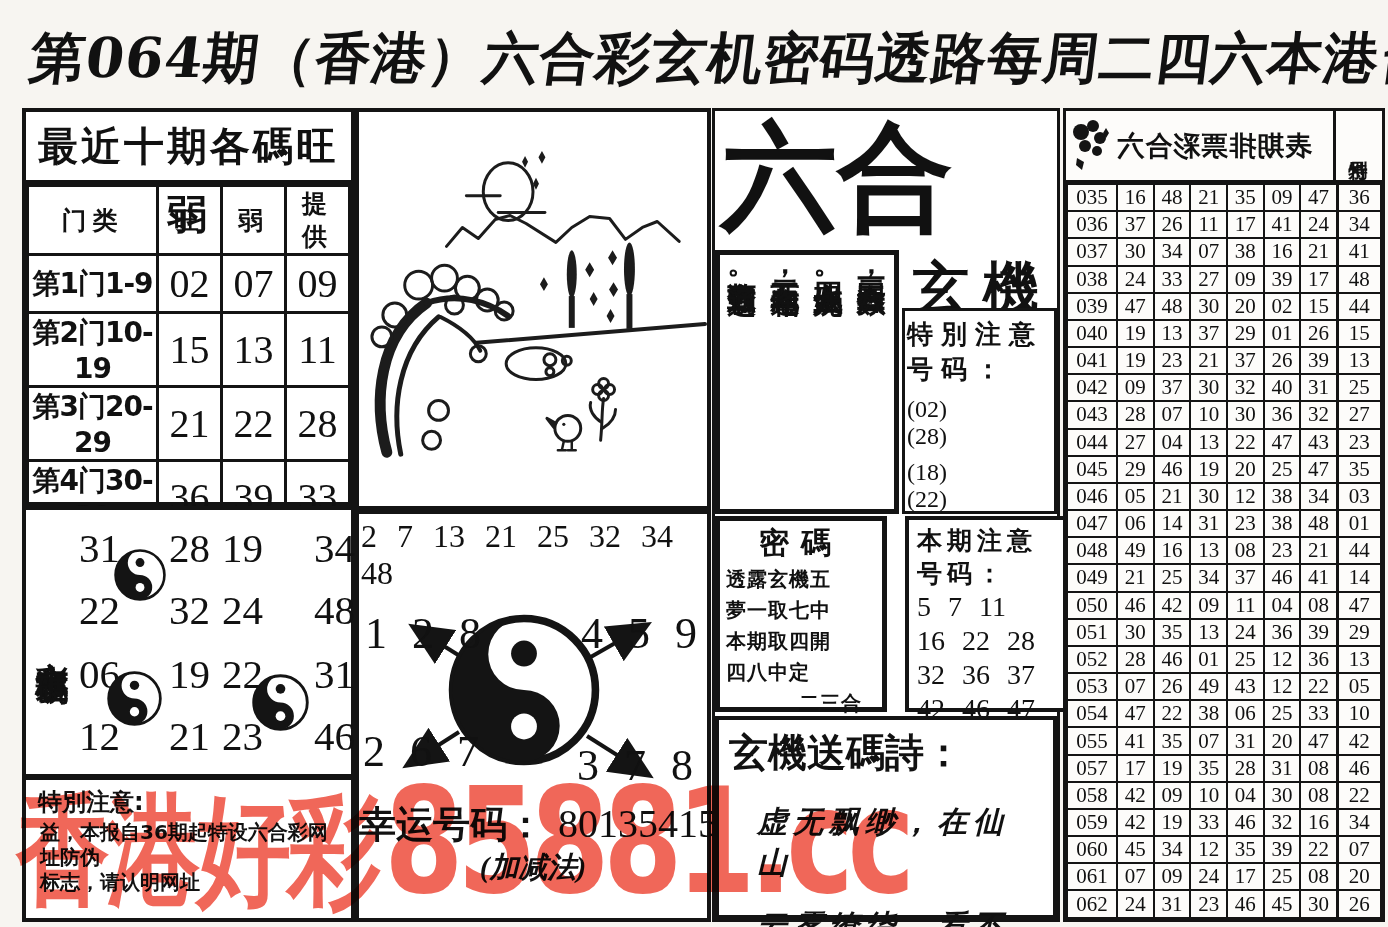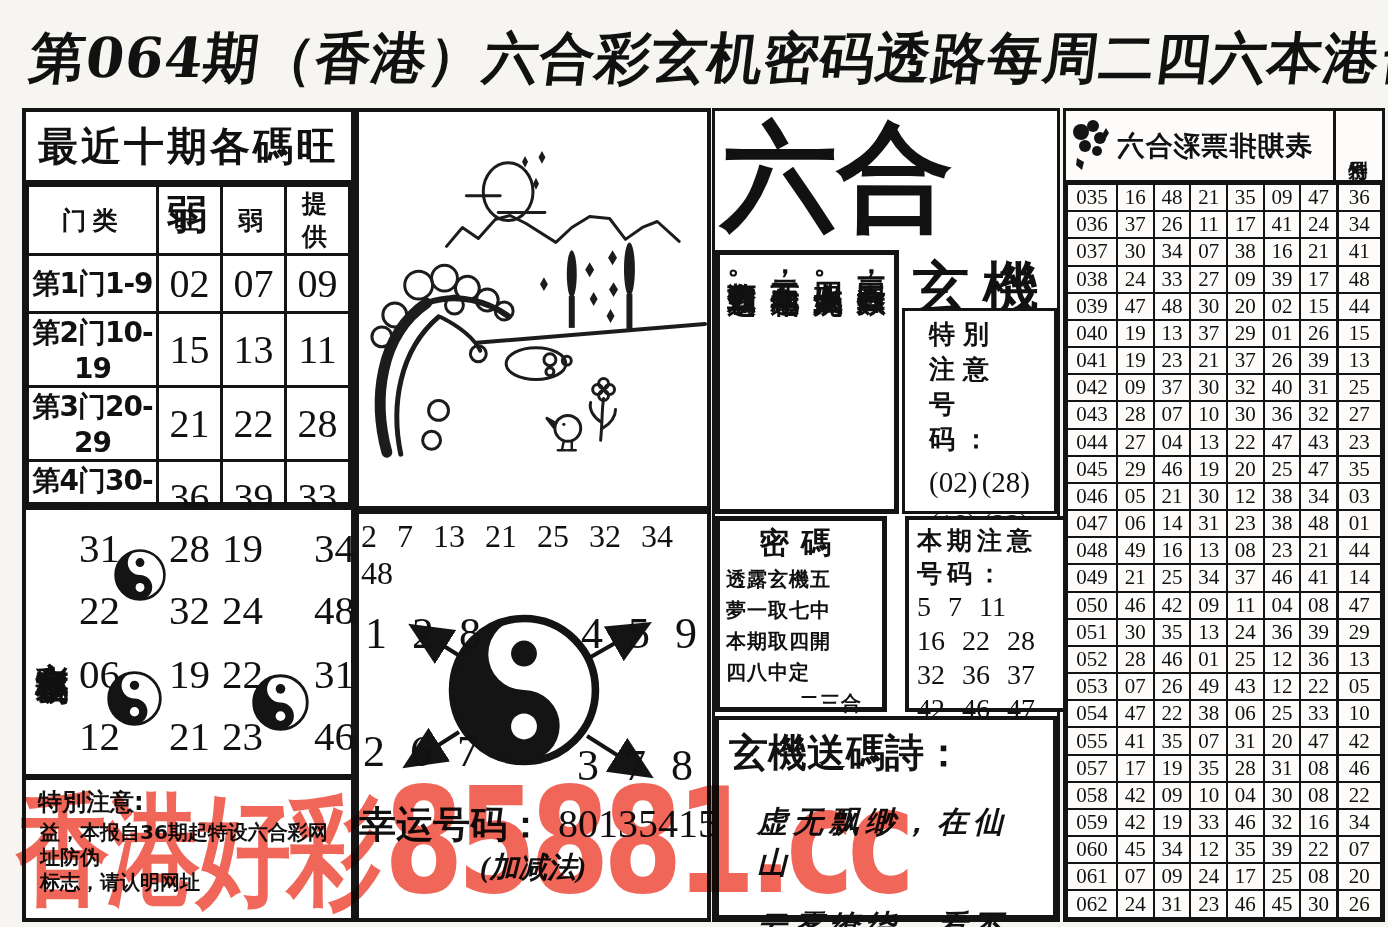"特別注意" .special-panel { padding: 6px 24px -> 6px 2px }
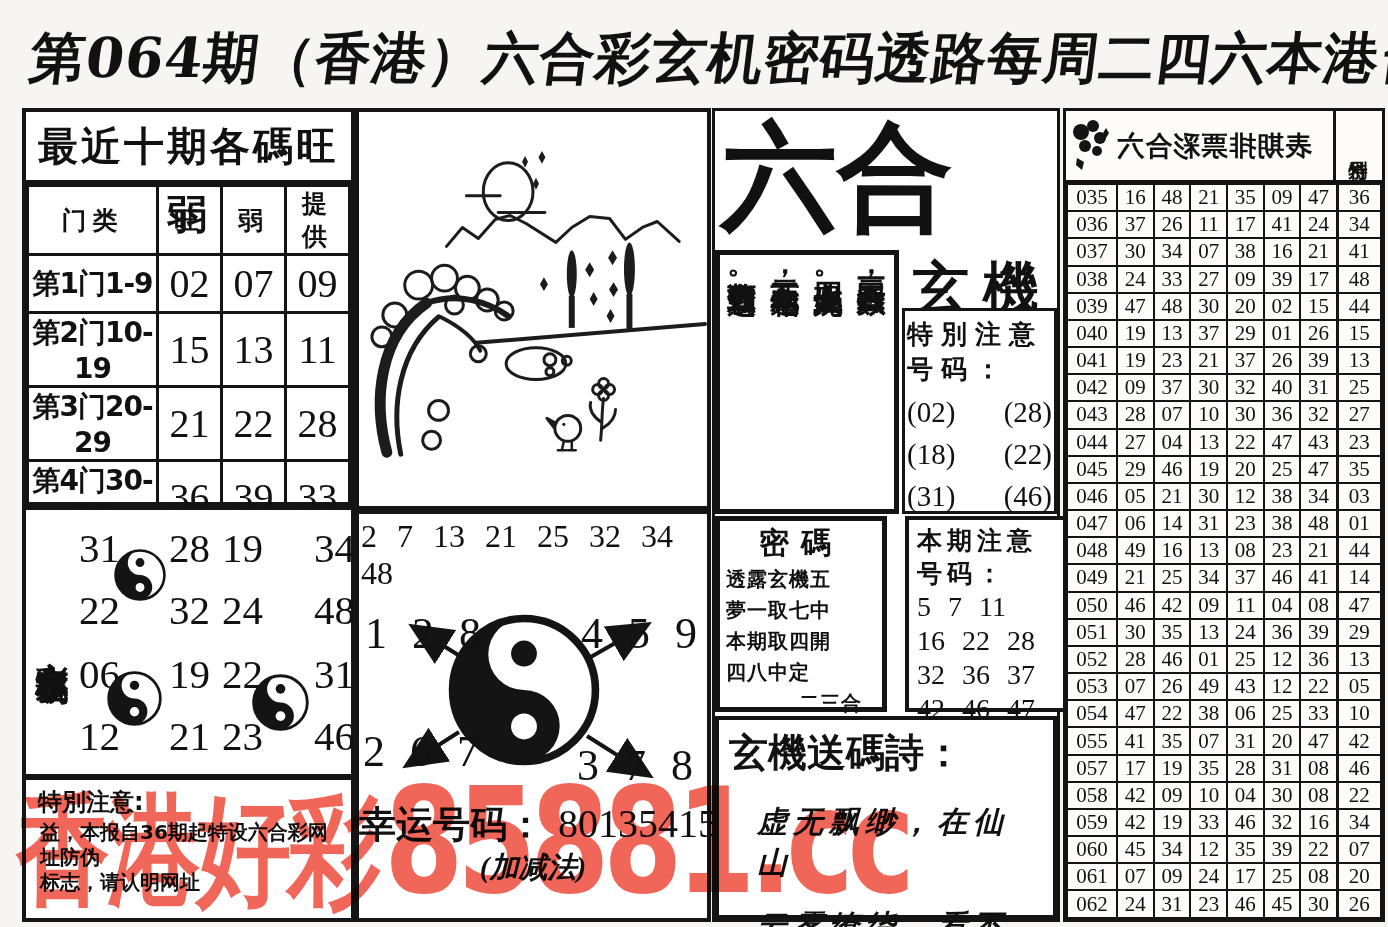"(02)" .pair-row { flex-direction: none -> column; font-size: 29px -> 24px }
